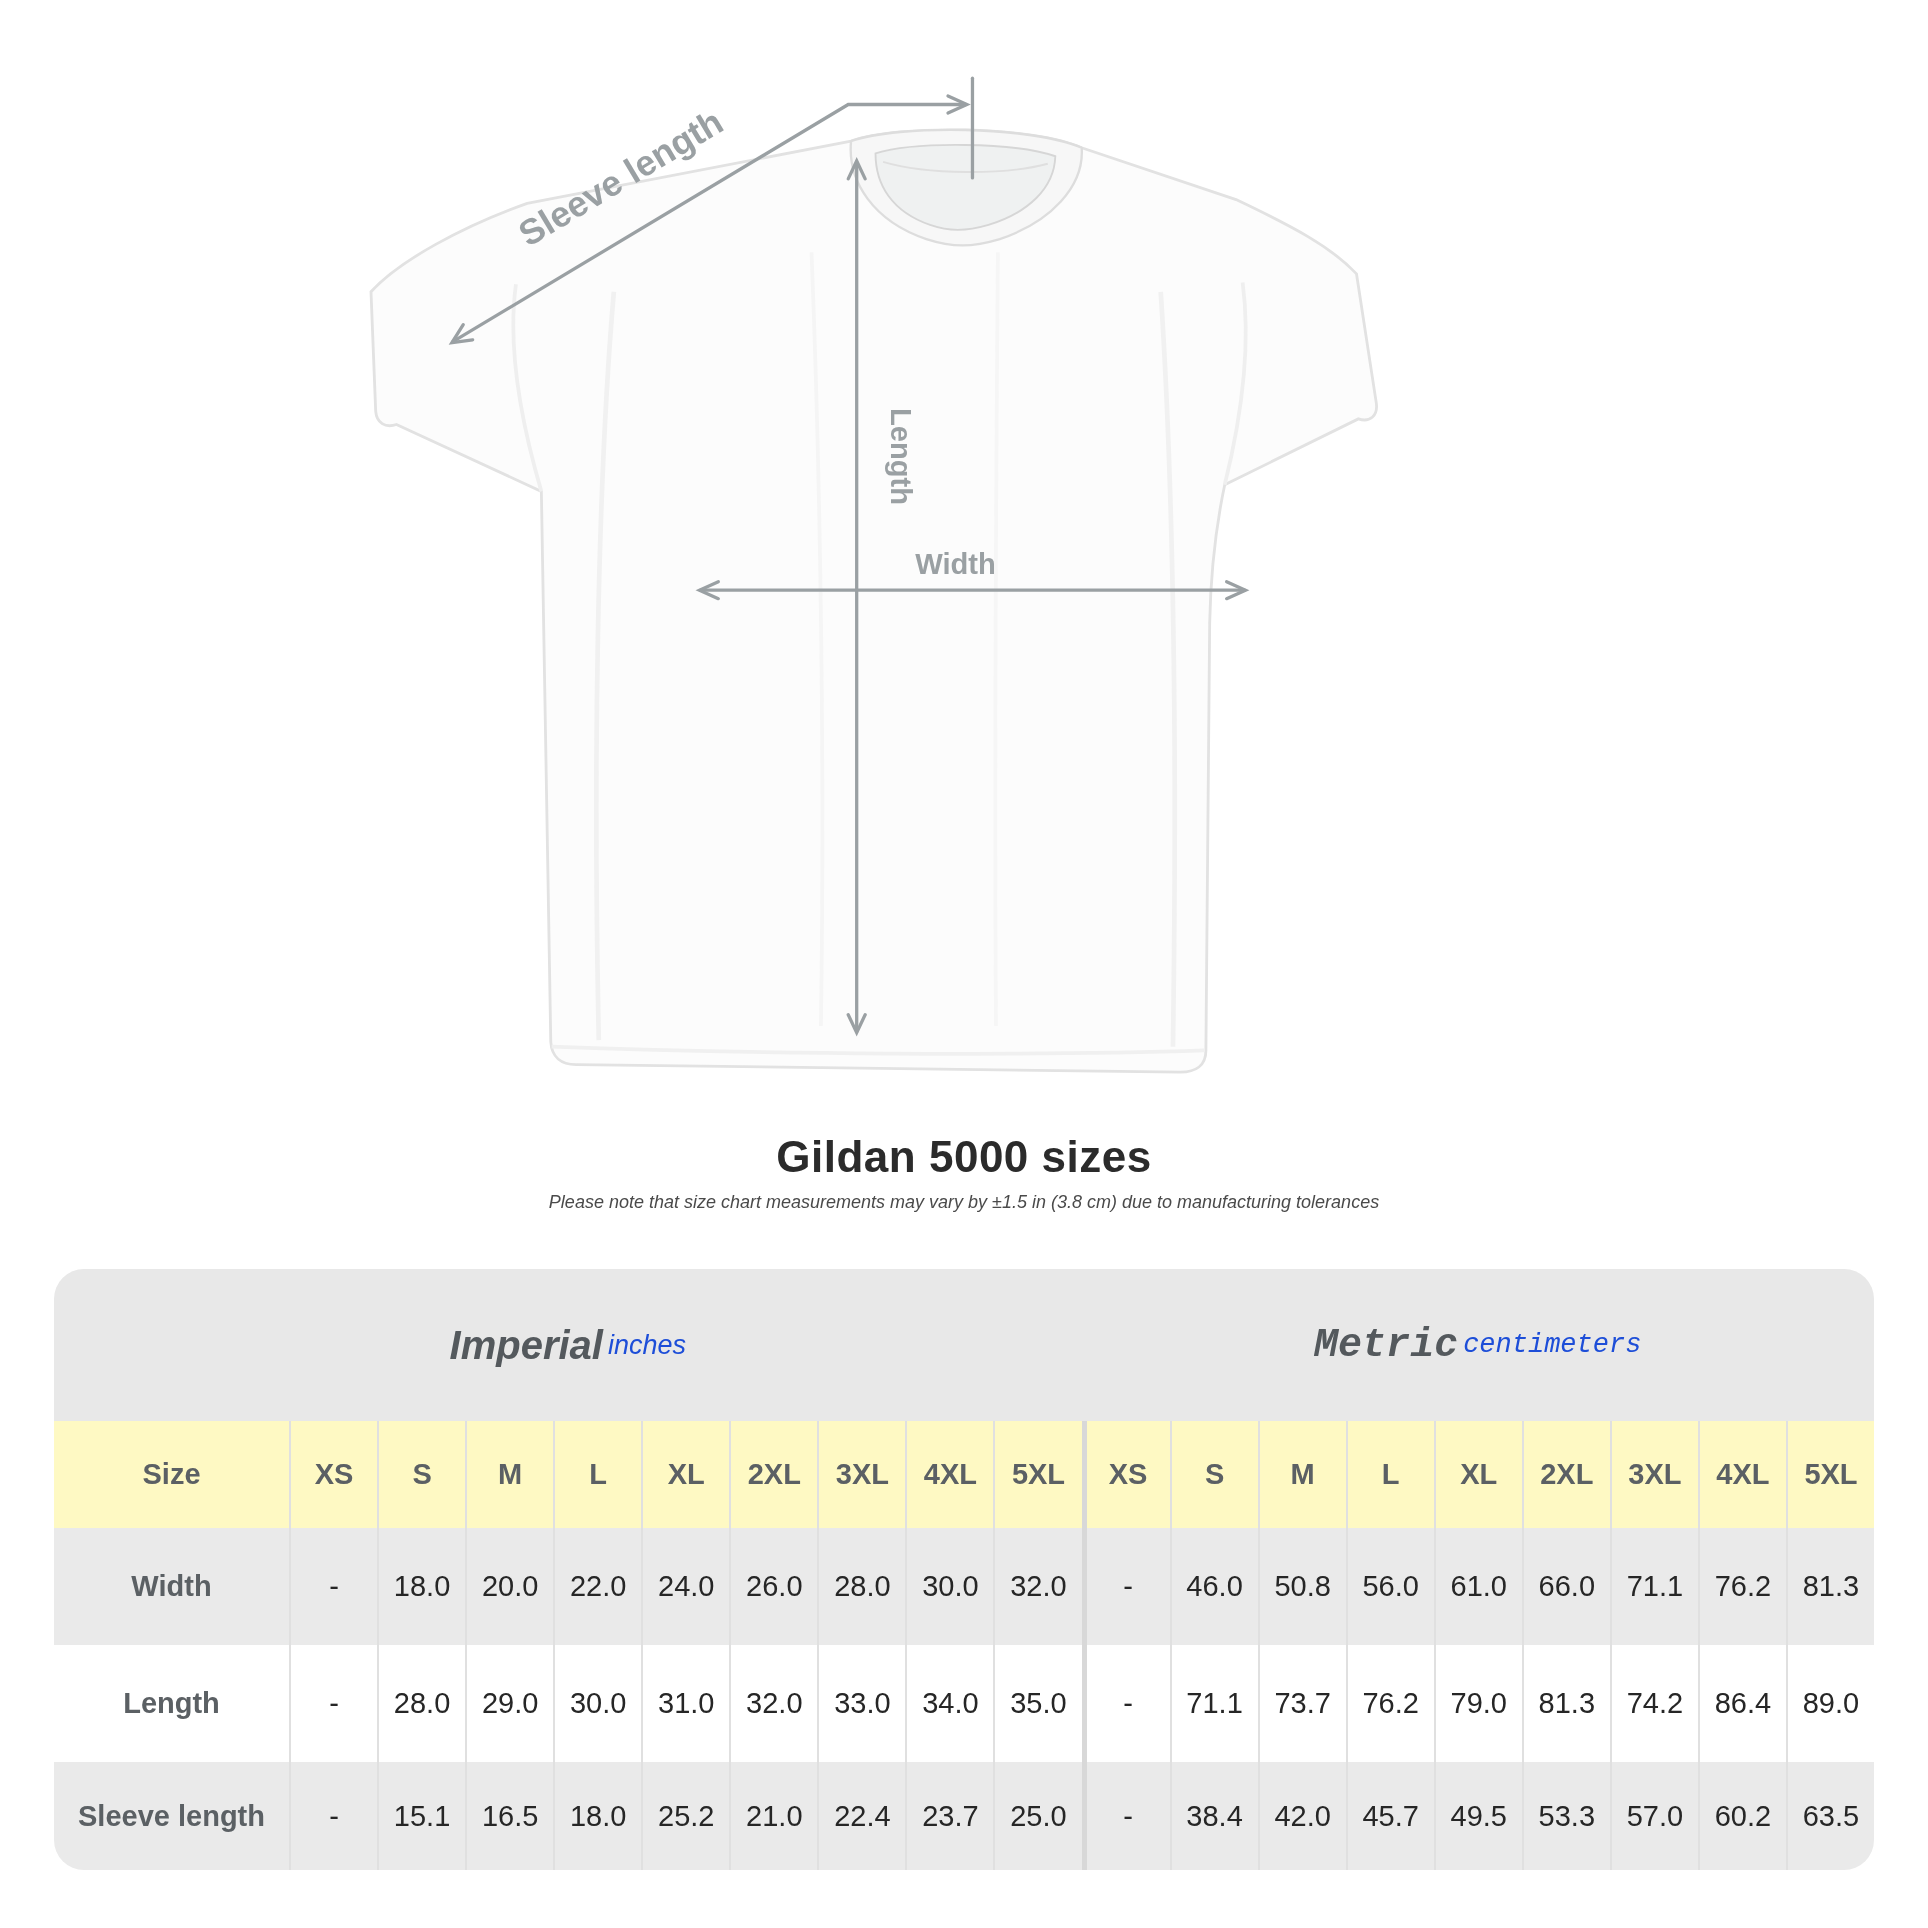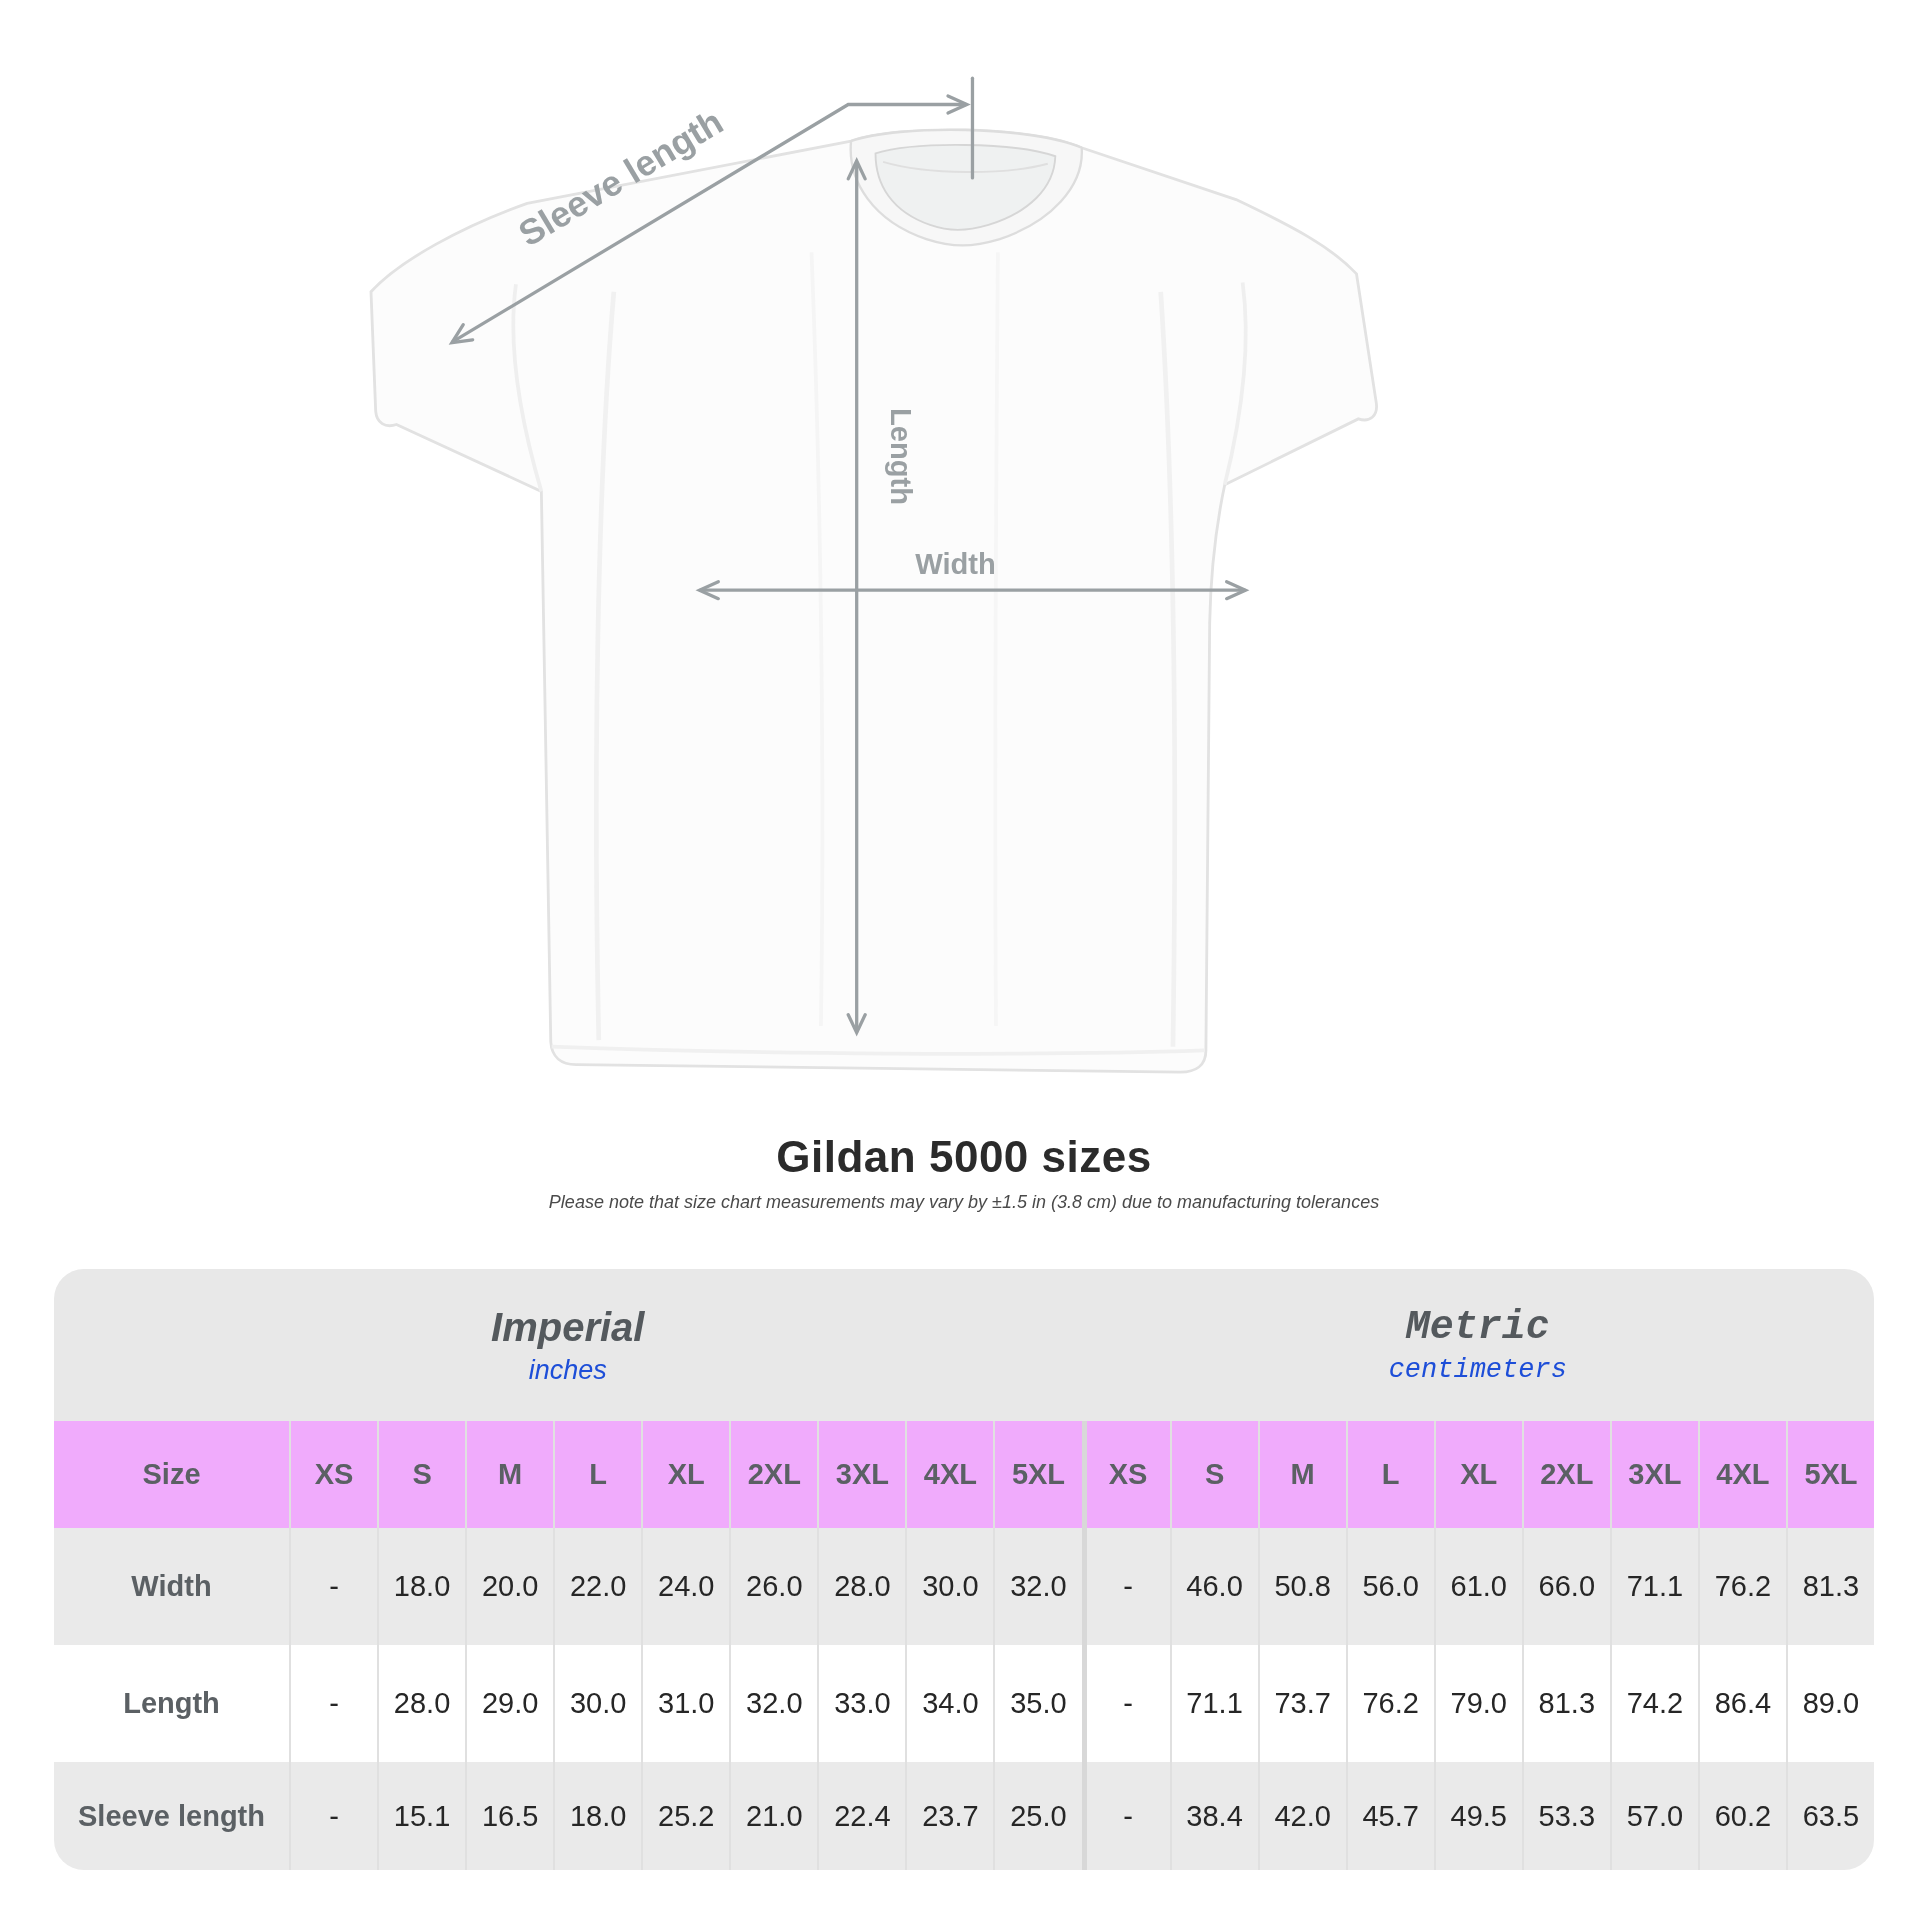"Imperial" .band-cell { flex-direction: column -> row }
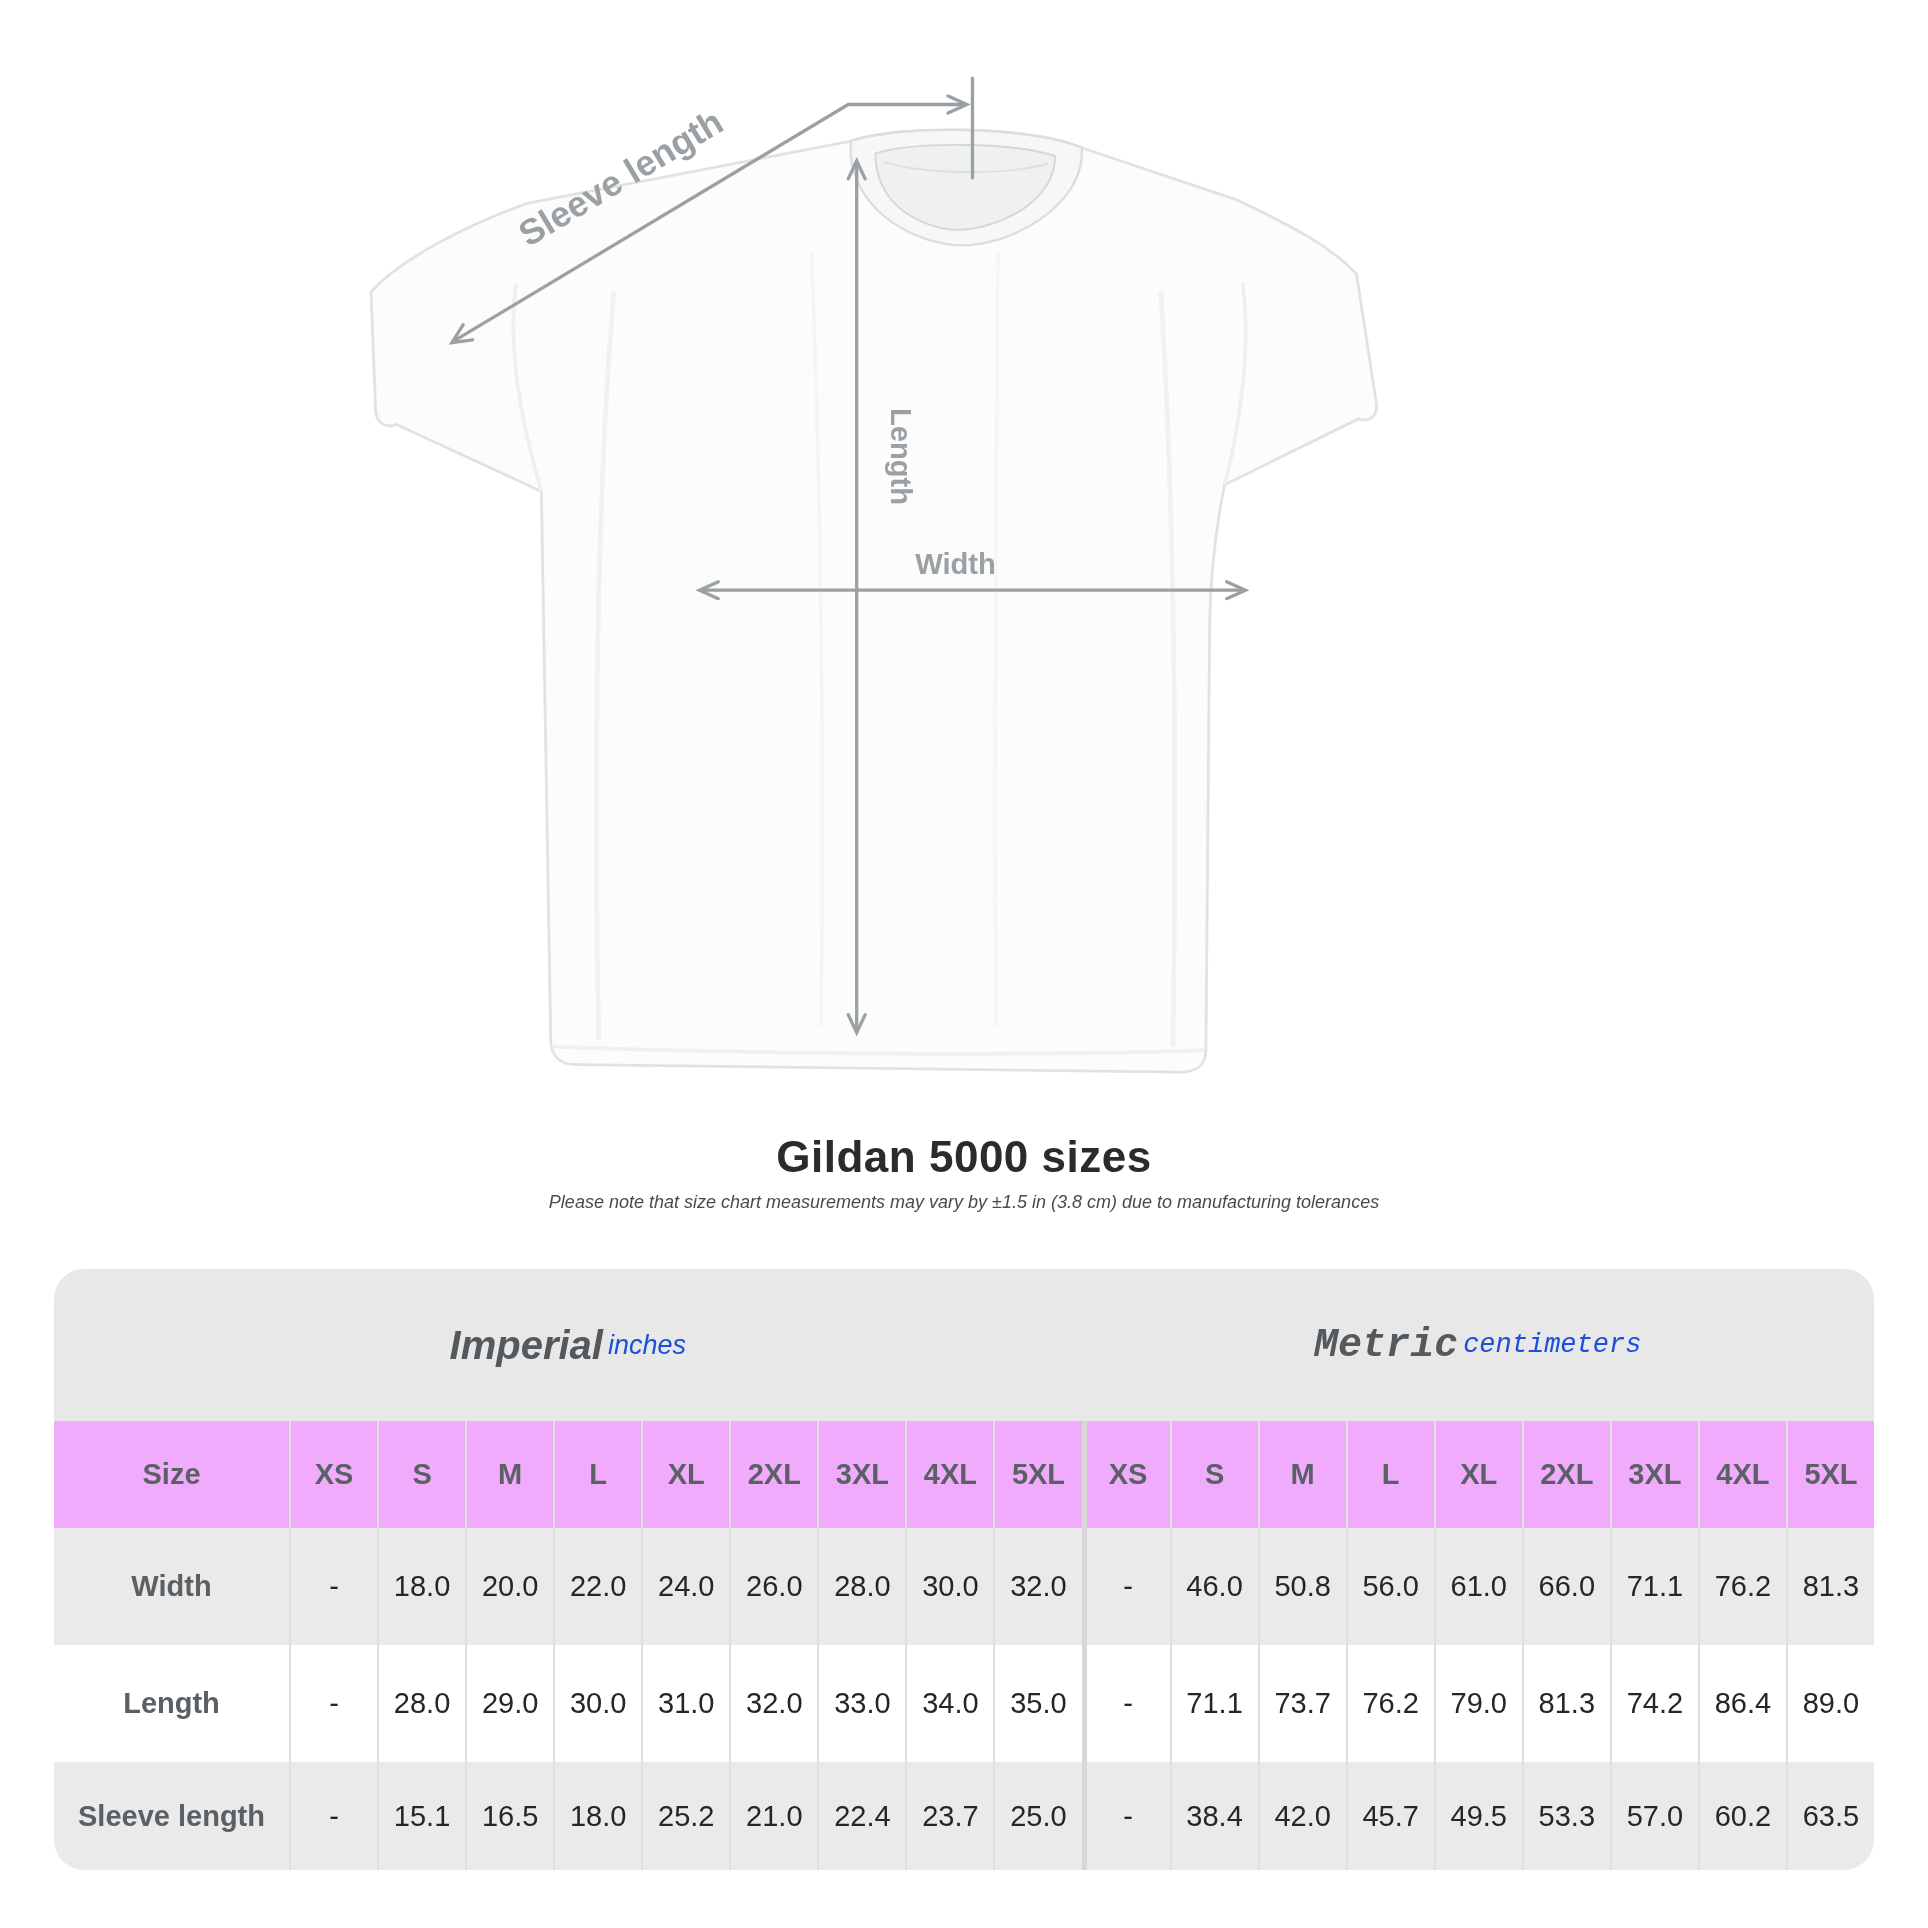"Size" .trow.sizes { background: #f0abfc -> #fef9c3 }
